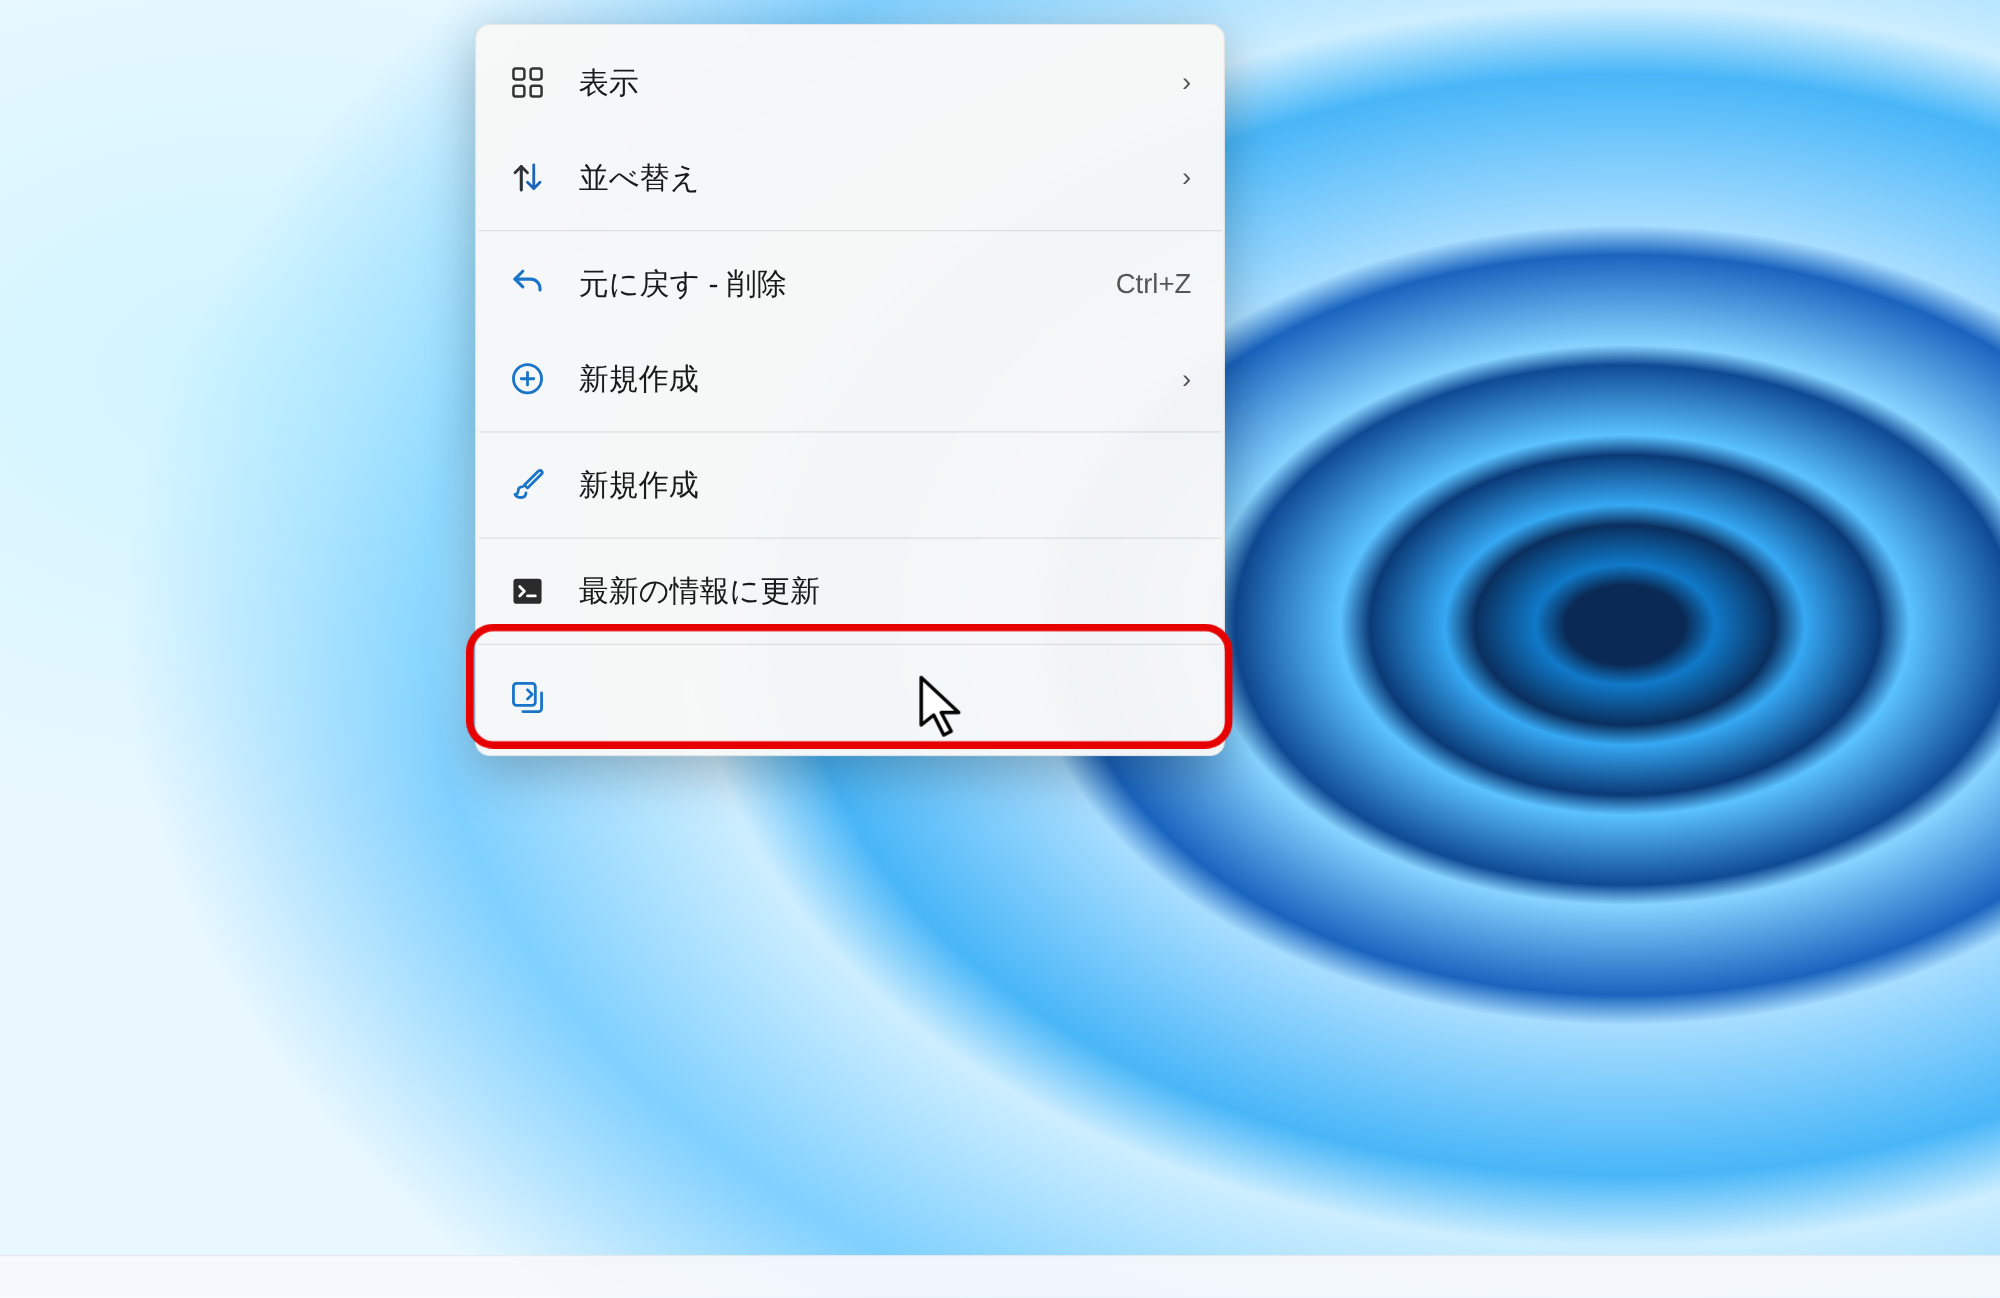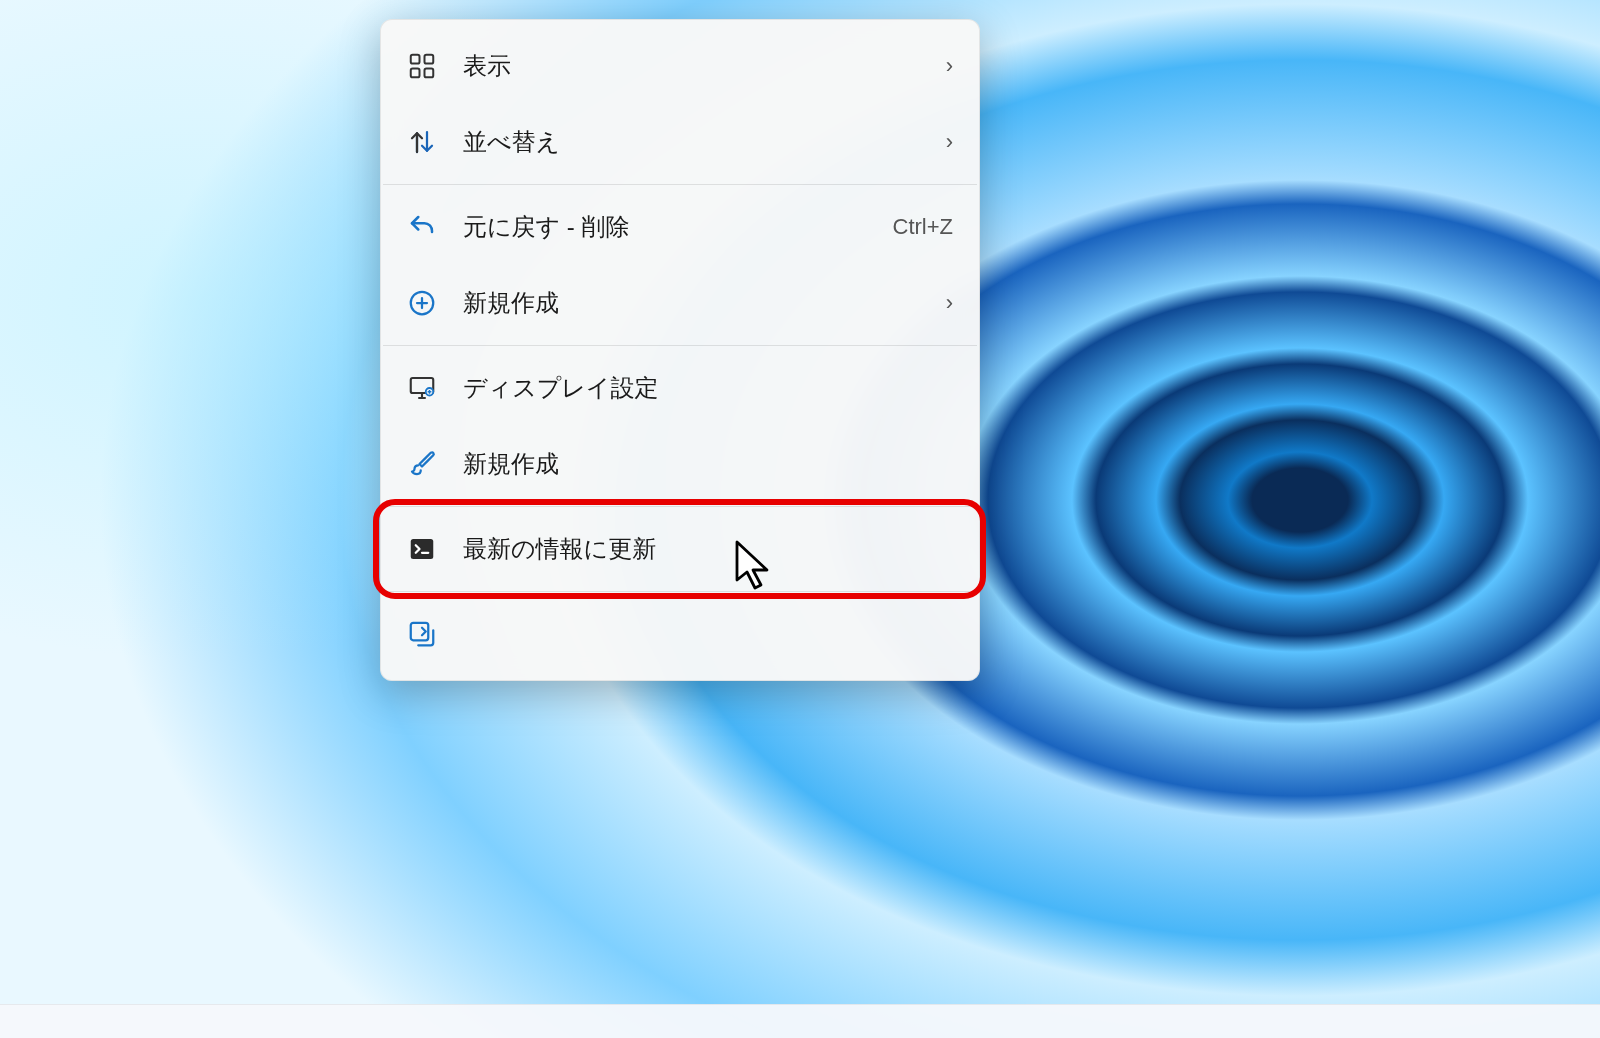"ディスプレイ設定" div.menu-item { html: <div> <span> <svg> <rect></rect> <path></path> <circle></circle> <path></path> </svg> </span> <span>ディスプレイ設定</span> </div> -> none }
